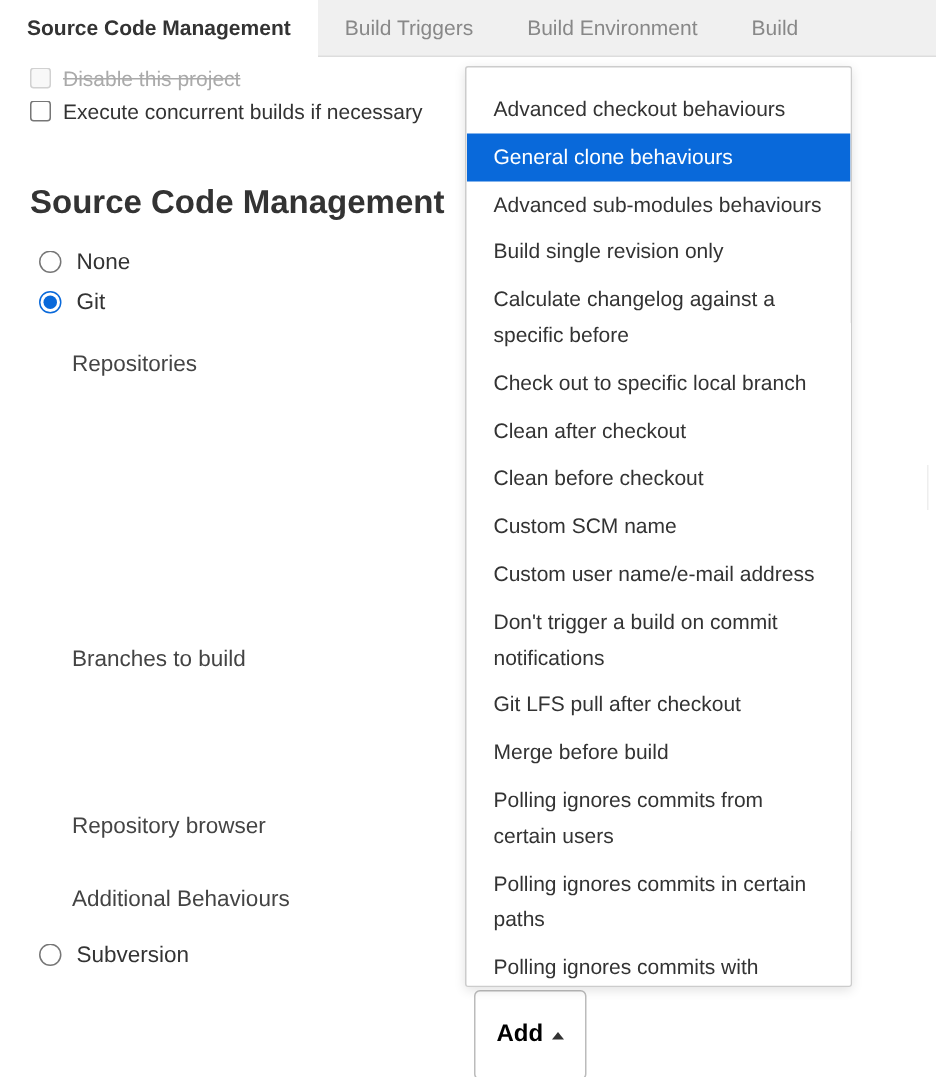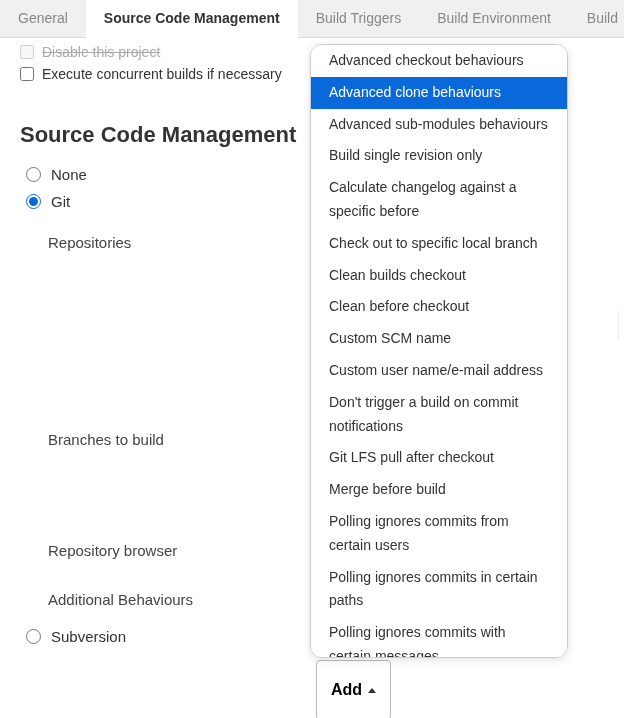"General" div.tab { html: <div>General</div> -> none }
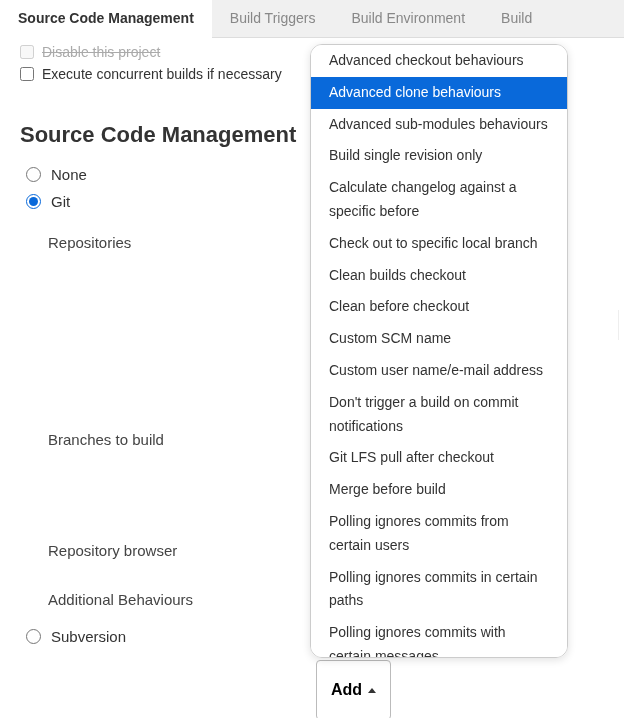"Advanced checkout behaviours" .dropdown { border-radius: 12px -> 2px; padding: 0 0 -> 12px 0 }
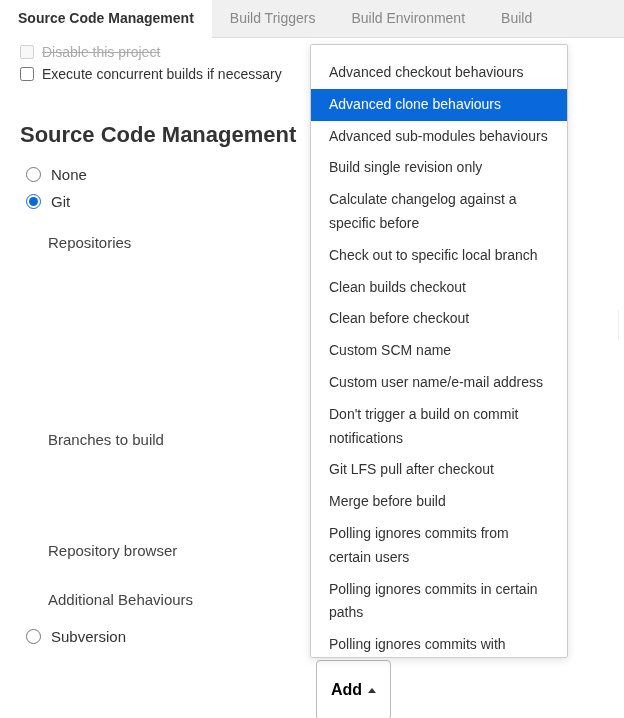"Advanced clone behaviours" div.dropdown-item { text: Advanced -> General }
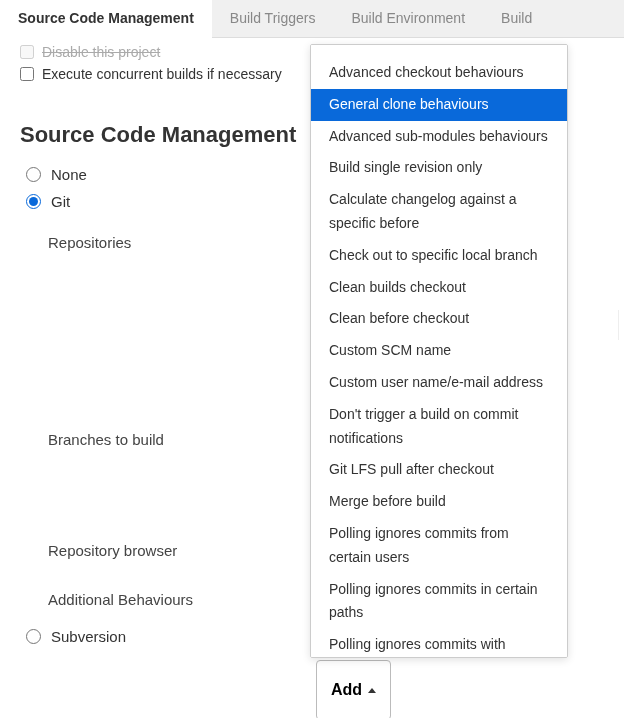"Clean builds checkout" div.dropdown-item { text: builds -> after }
